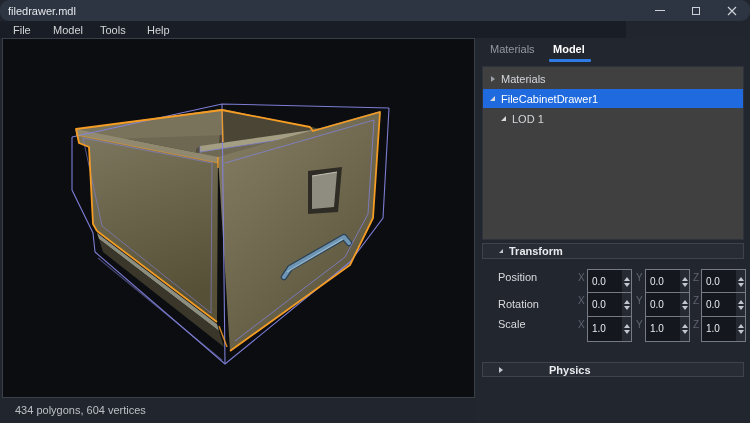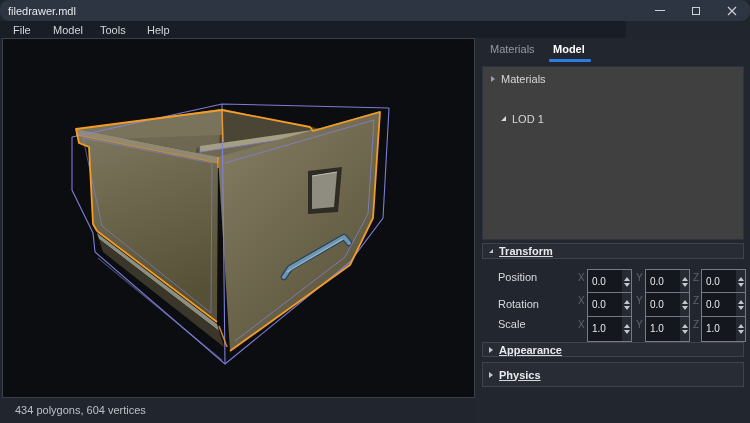"FileCabinetDrawer1" div.tree-row { html: none -> <div> <span></span> <span>FileCabinetDrawer1</span> </div> }
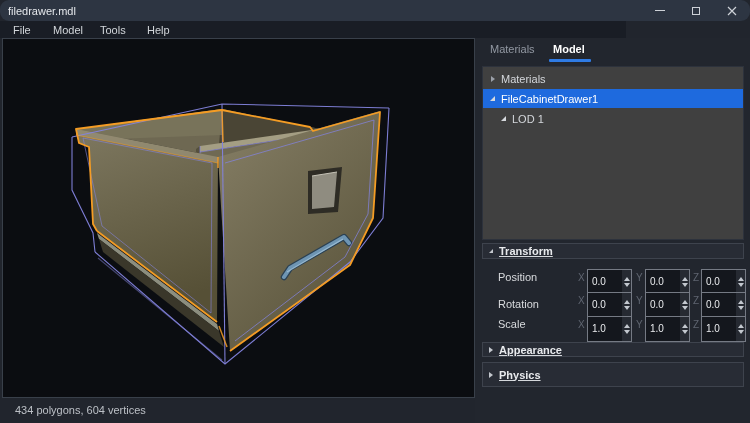"Transform" .sec-header { padding-left: 6px -> 16px; text-decoration: underline -> none }
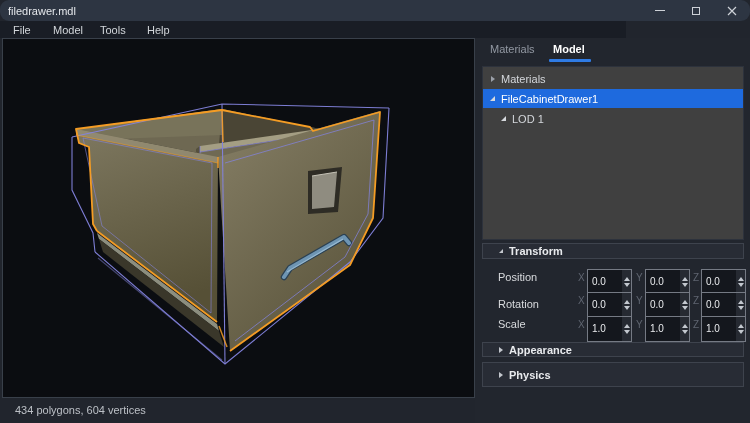"Appearance" div.sec-header { html: <div> <span></span> <span>Appearance</span> </div> -> none }
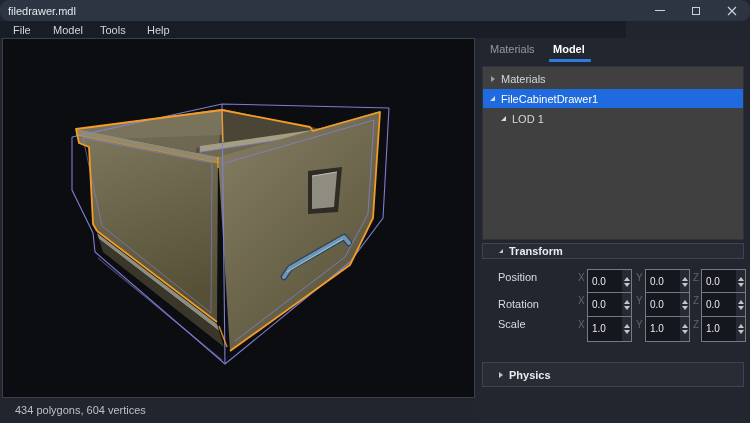"Physics" div.sec-header { gap: none -> 40px; height: 25px -> 15px }
